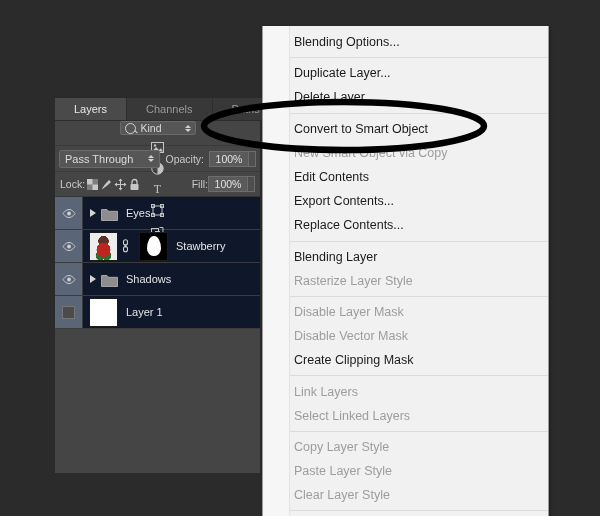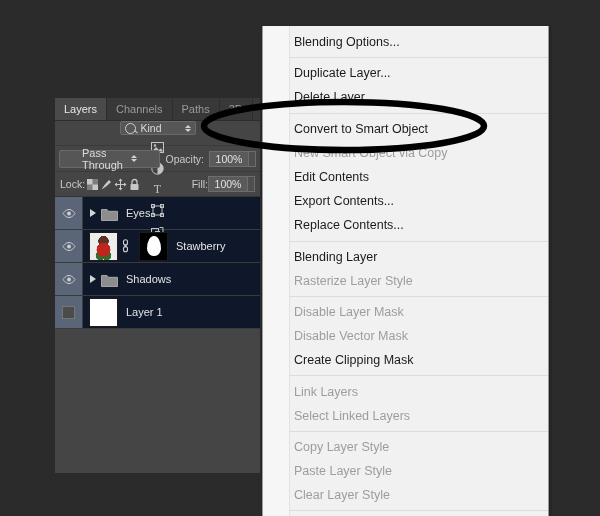"Layers" .panel-tab { padding: 0 9px -> 0 19px }
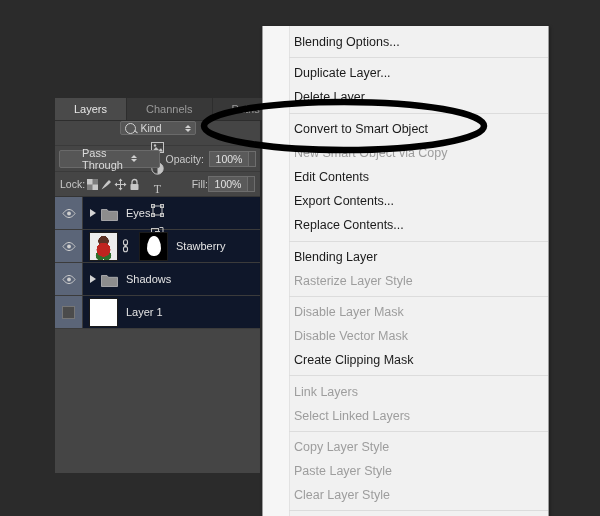"Pass Through" .blend-select { padding: 0 22px -> 0 5px }
